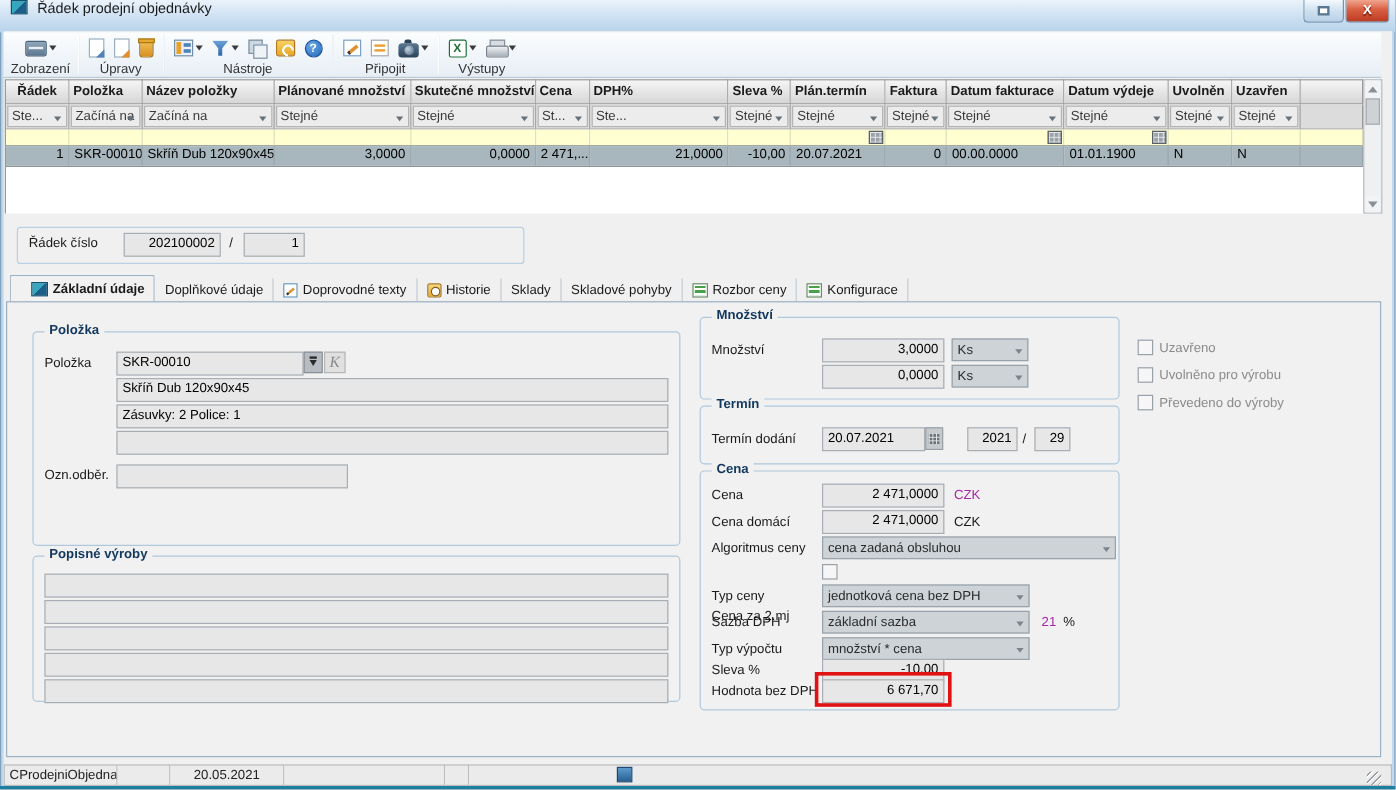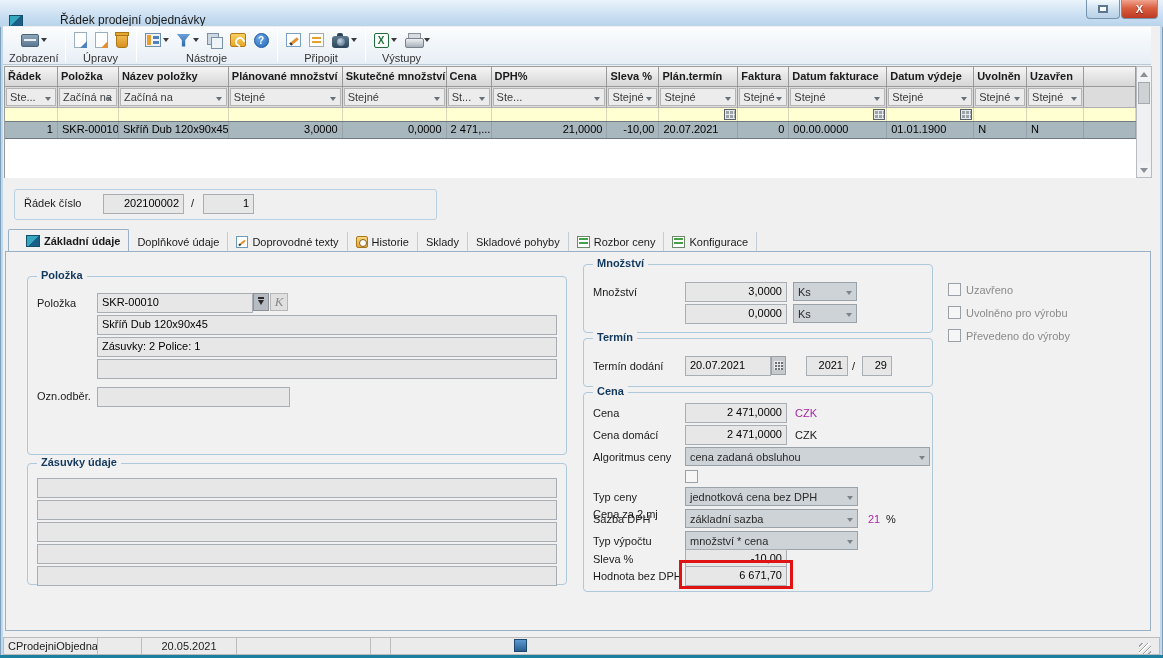"Řádek prodejní objednávky" .titlebar { align-items: flex-end -> flex-start; gap: 29px -> none }
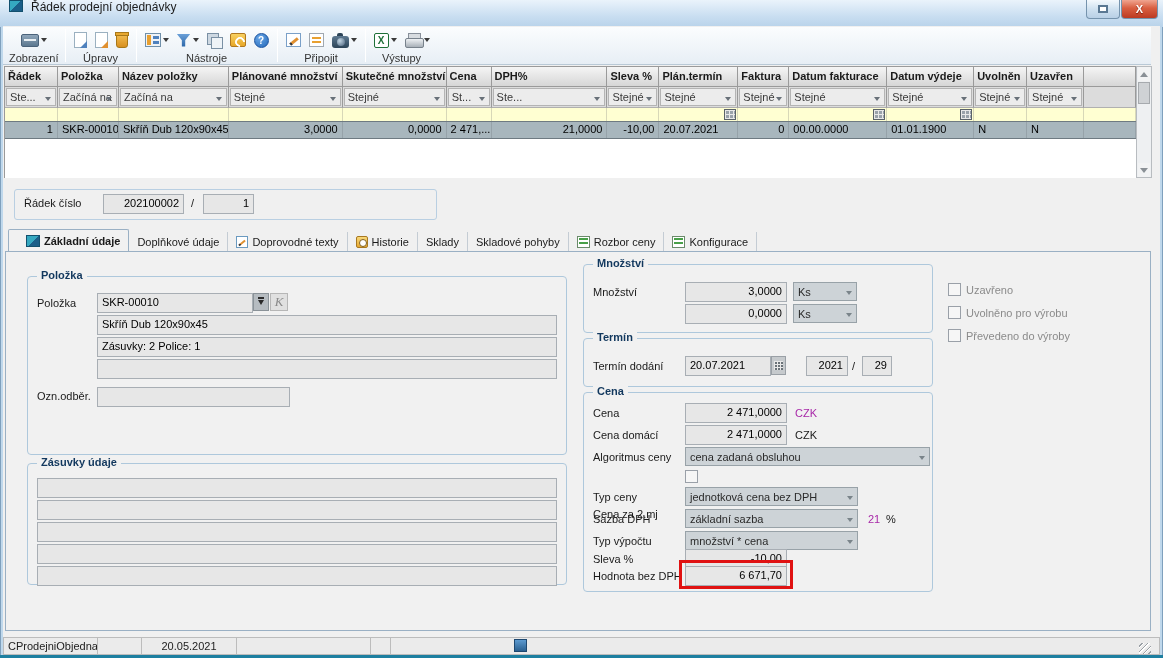"Řádek" div.gh { text-align: none -> center }
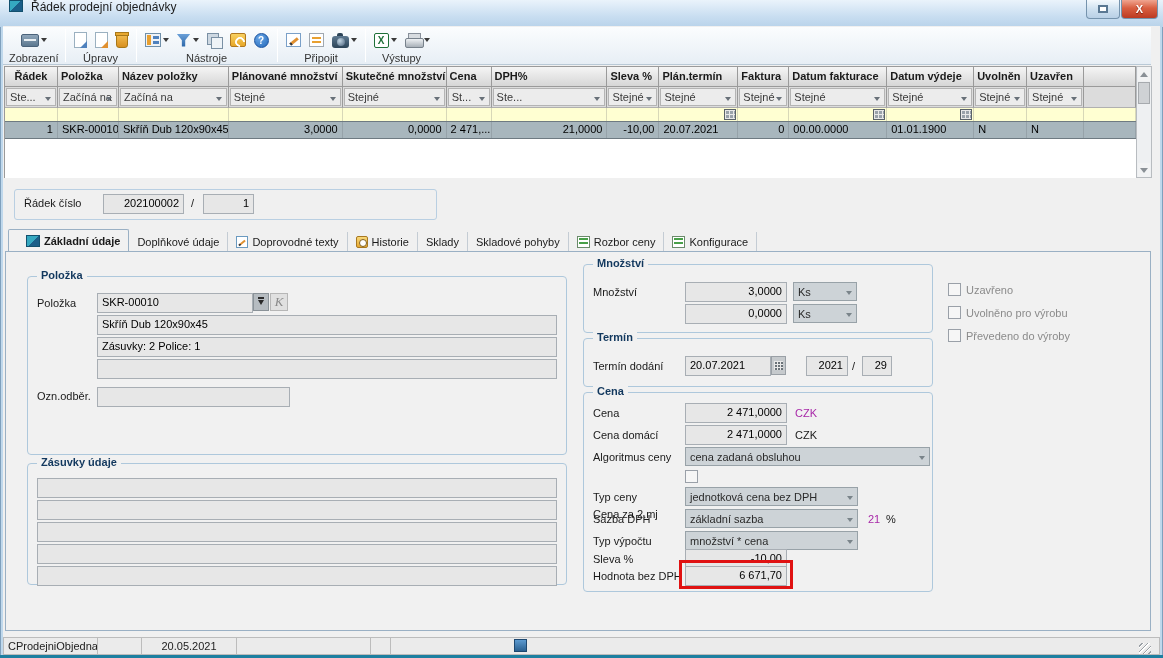"Zásuvky údaje" span.legend { text: Zásuvky údaje -> Popisné výroby }
